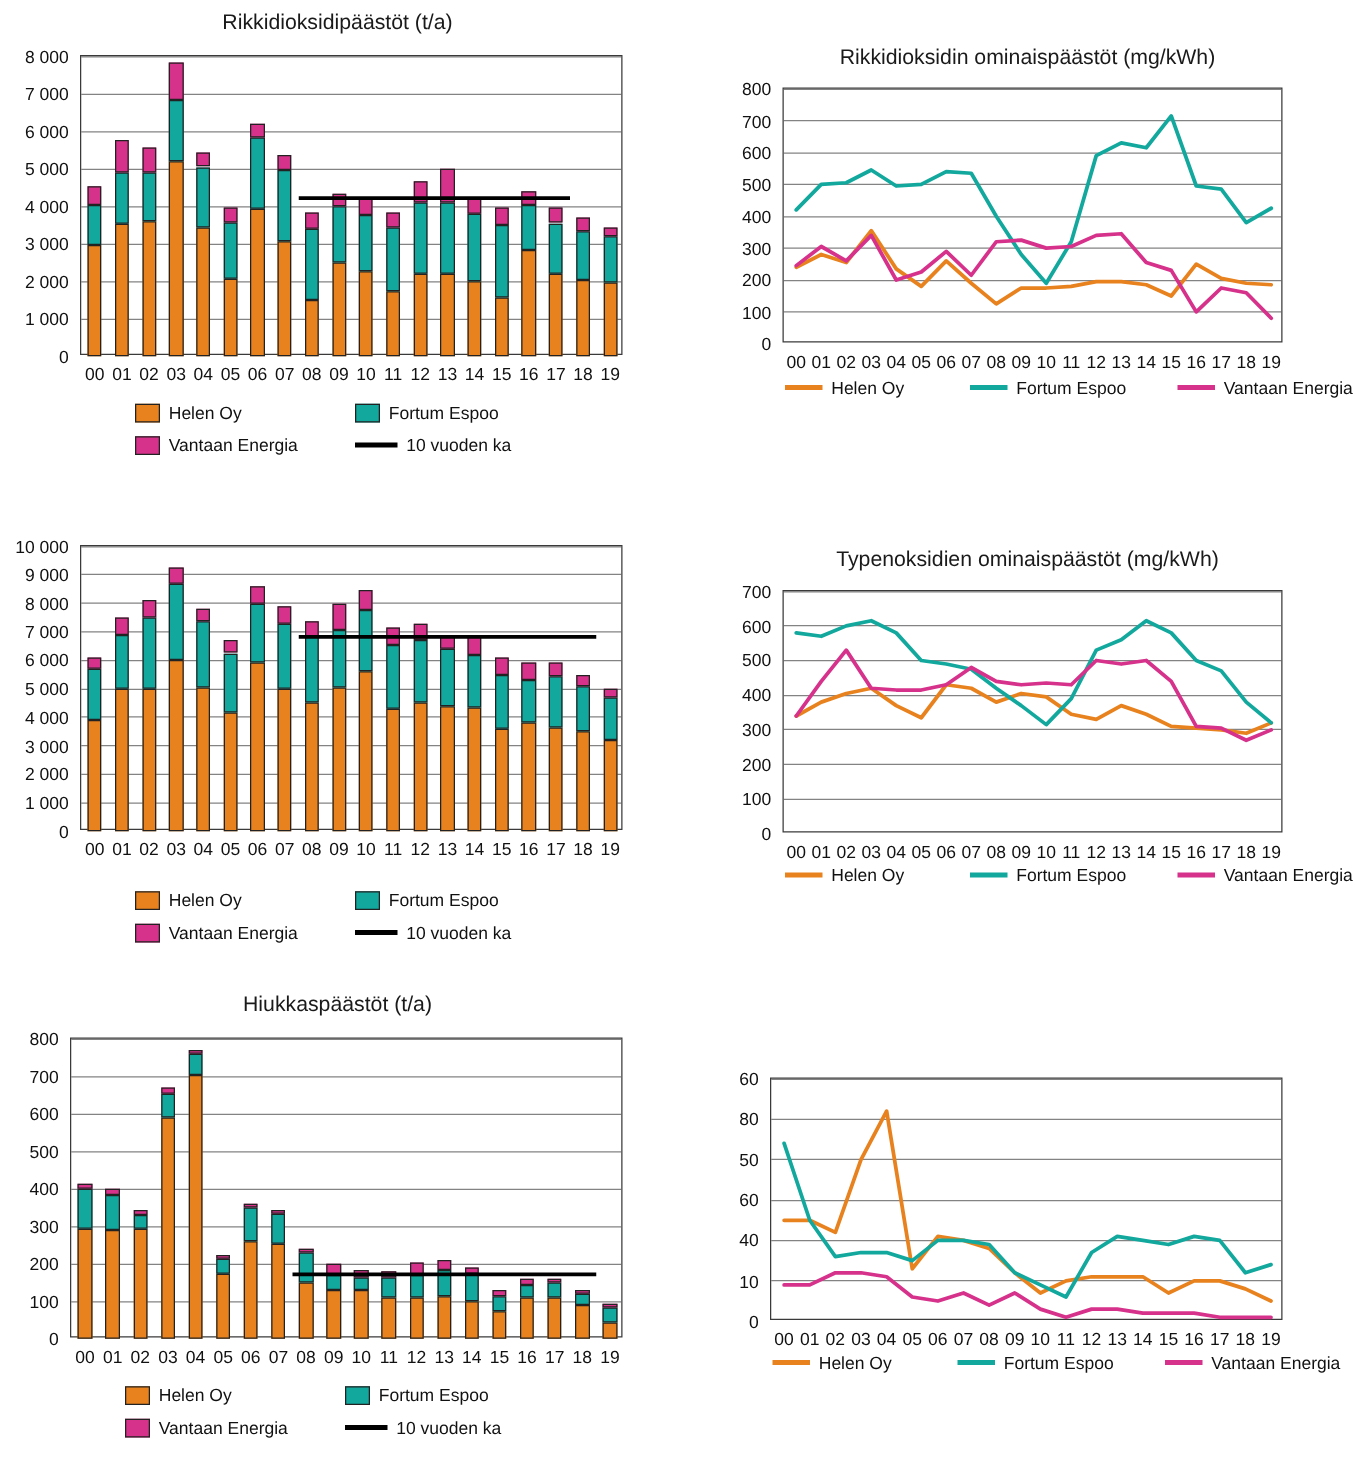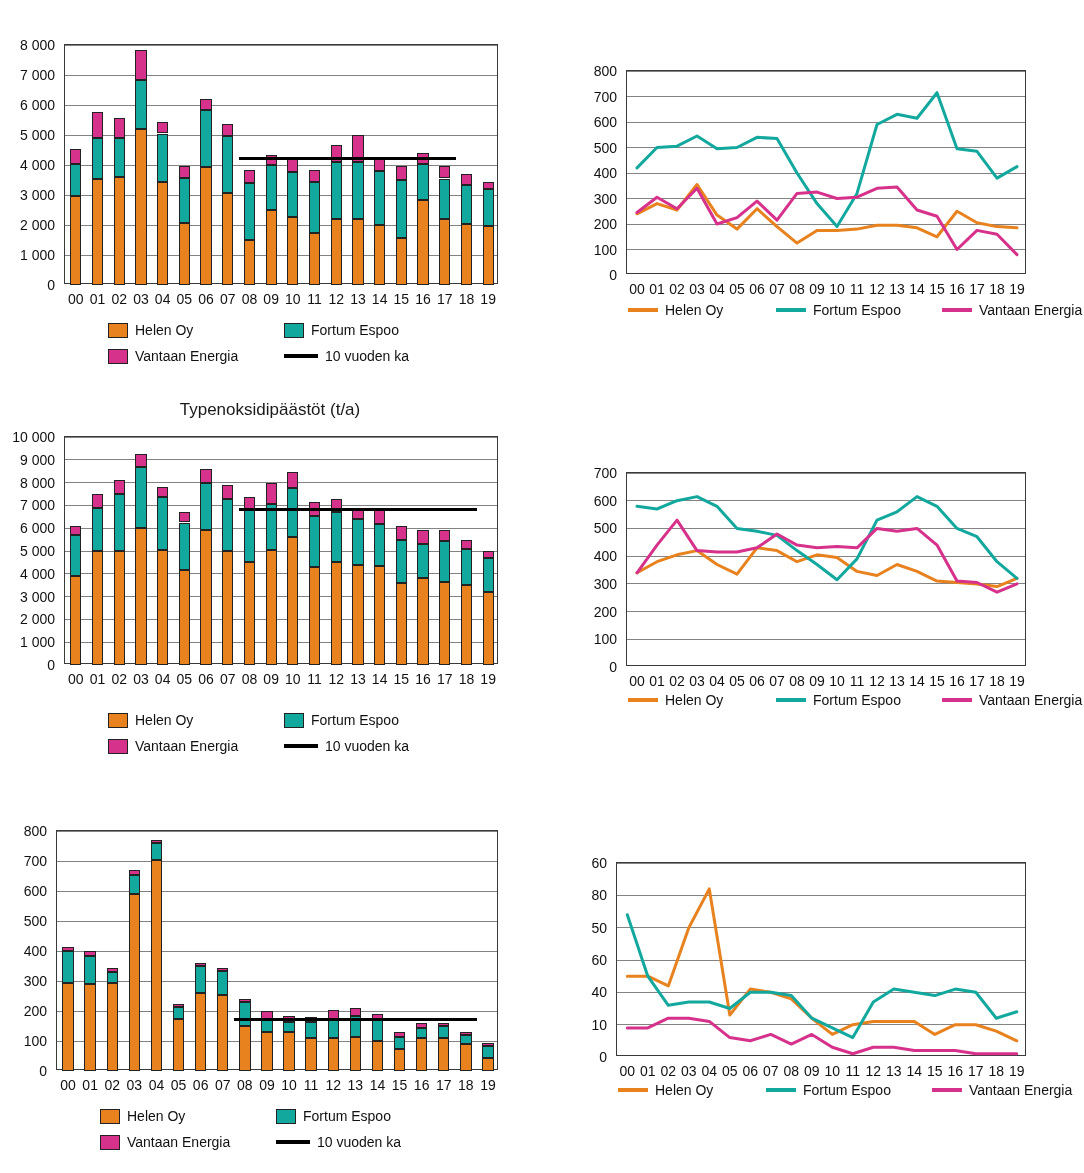"Rikkidioksidipäästöt (t/a)" div.chart-title { html: none -> <div>Rikkidioksidipäästöt (t/a)</div> }
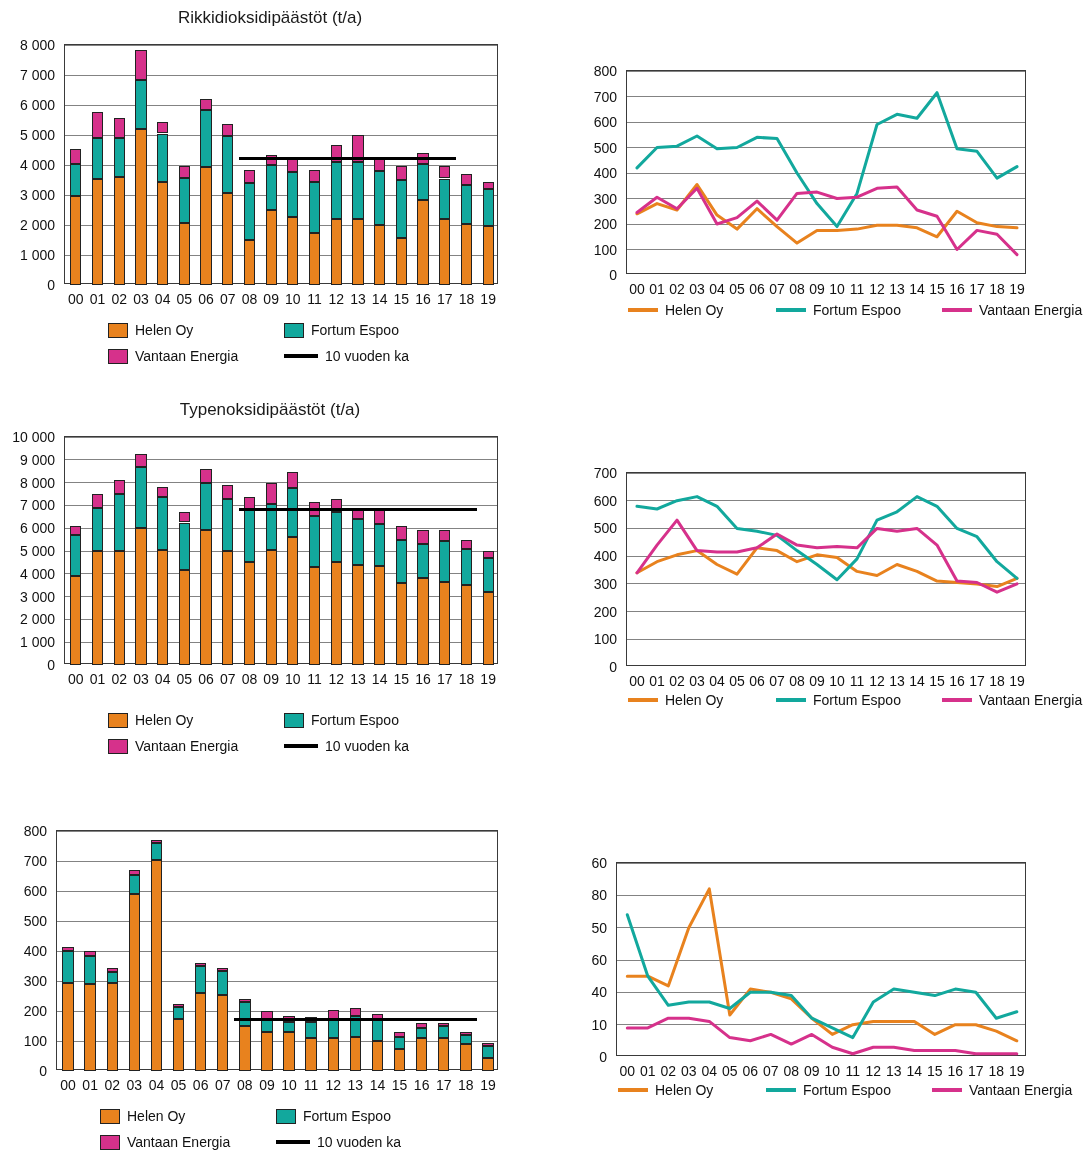"Rikkidioksidin ominaispäästöt (mg/kWh)" div.chart-title { html: none -> <div>Rikkidioksidin ominaispäästöt (mg/kWh)</div> }
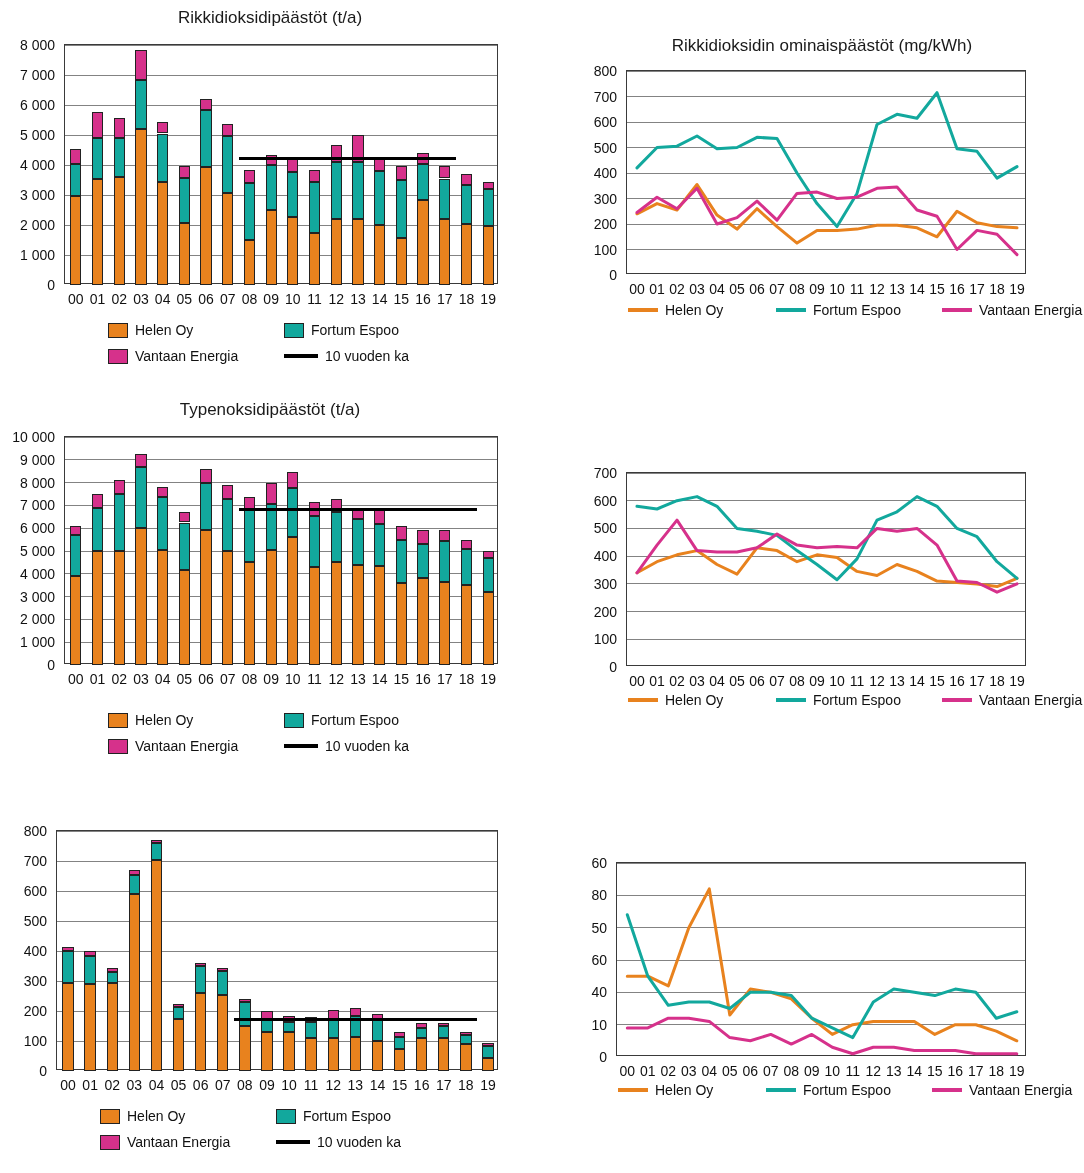"Typenoksidipäästöt (t/a)" div.chart-title { html: <div>Typenoksidipäästöt (t/a)</div> -> none }
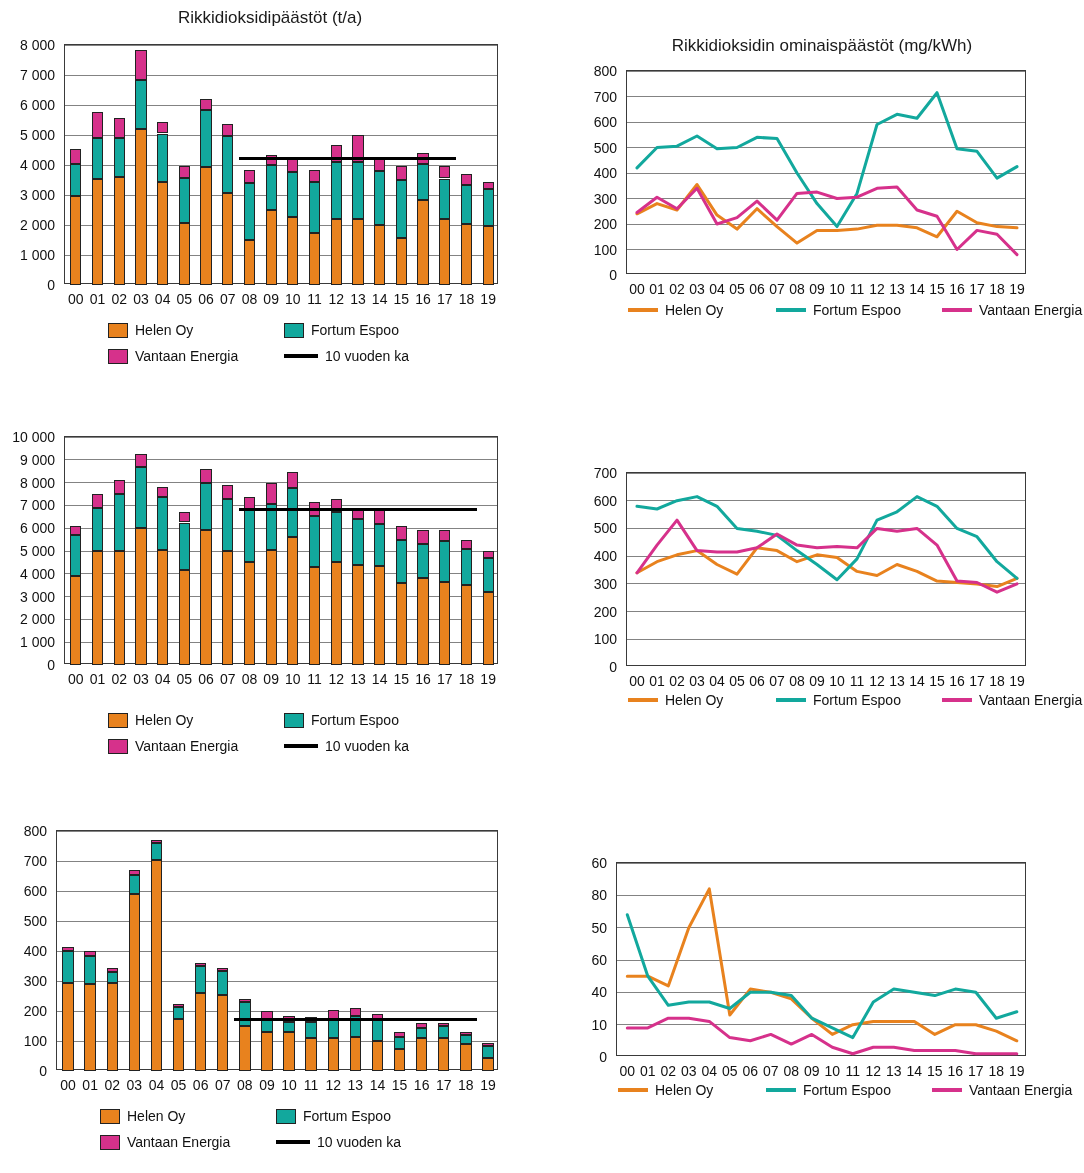"Typenoksidien ominaispäästöt (mg/kWh)" div.chart-title { html: none -> <div>Typenoksidien ominaispäästöt (mg/kWh)</div> }
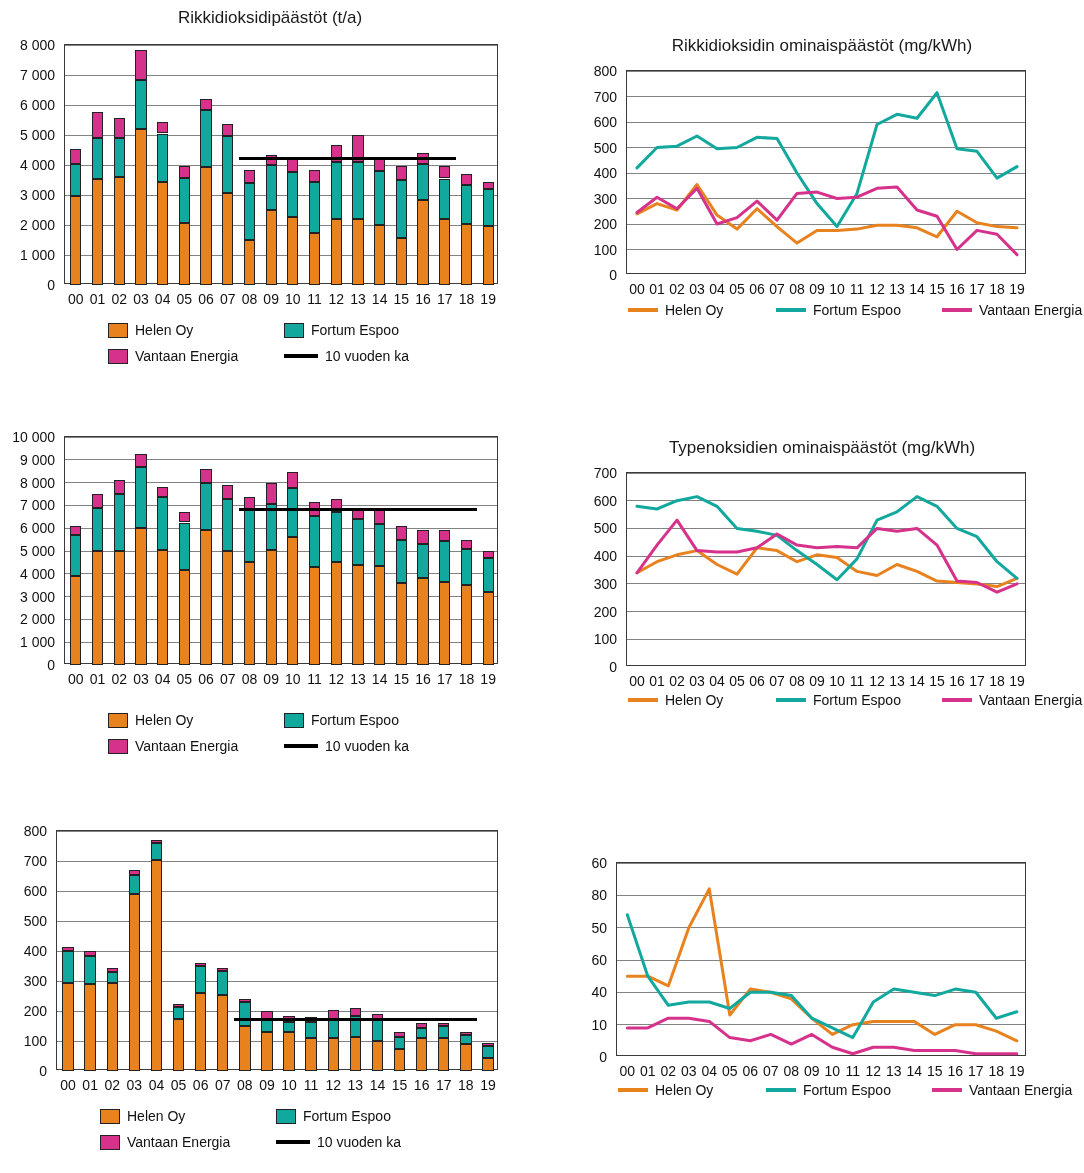"Hiukkaspäästöt (t/a)" div.chart-title { html: none -> <div>Hiukkaspäästöt (t/a)</div> }
